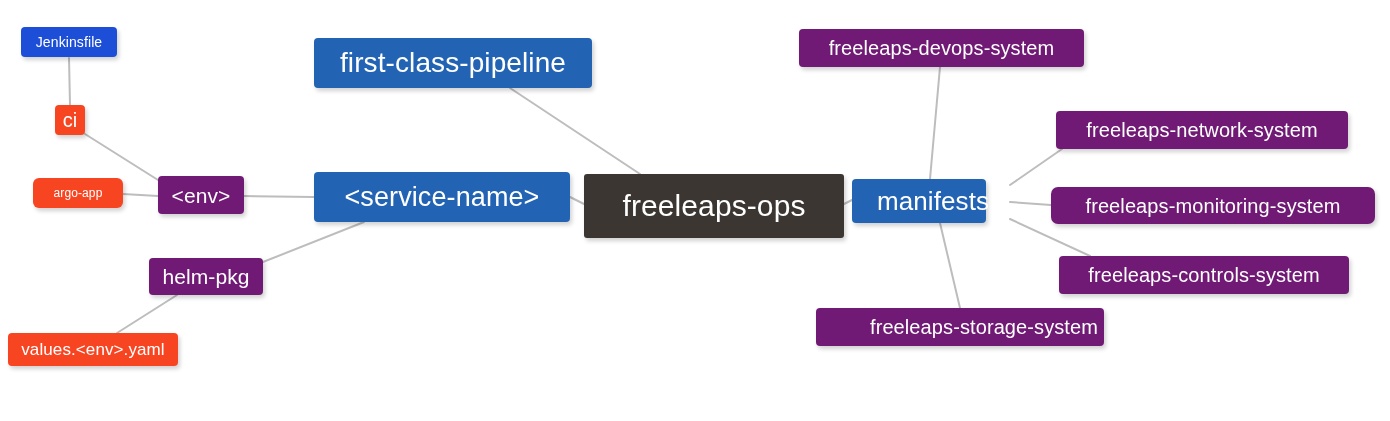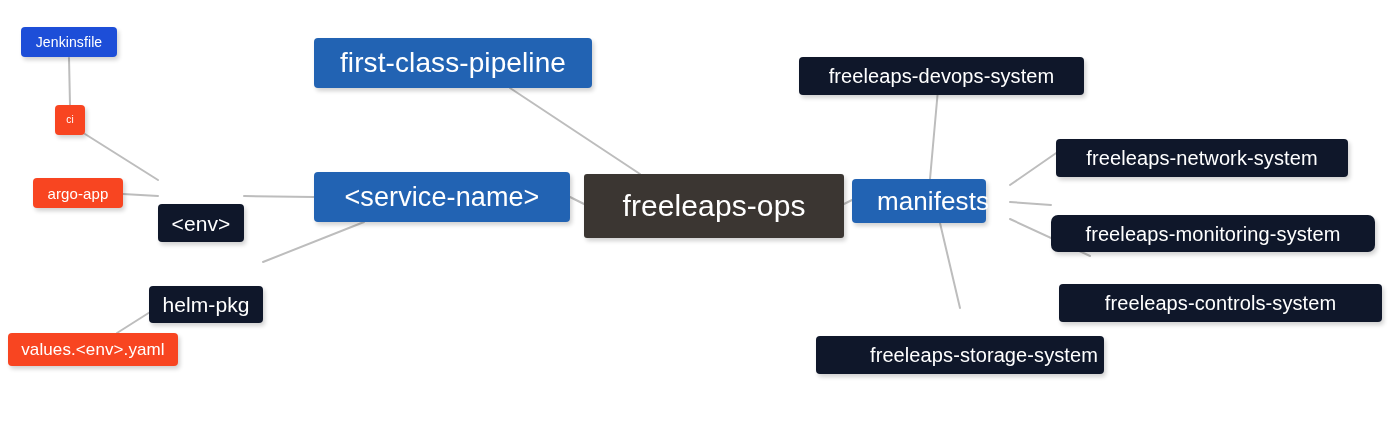"freeleaps-devops-system" .node-green { background: #0f172a -> #701a75; margin-top: 28px -> none }
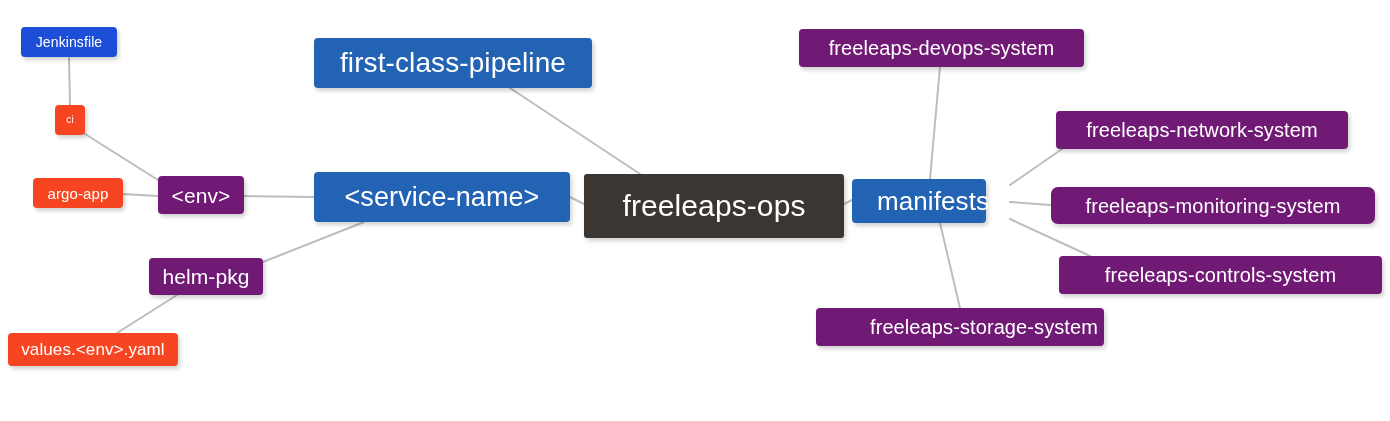"ci" div.node { font-size: 10px -> 20px }
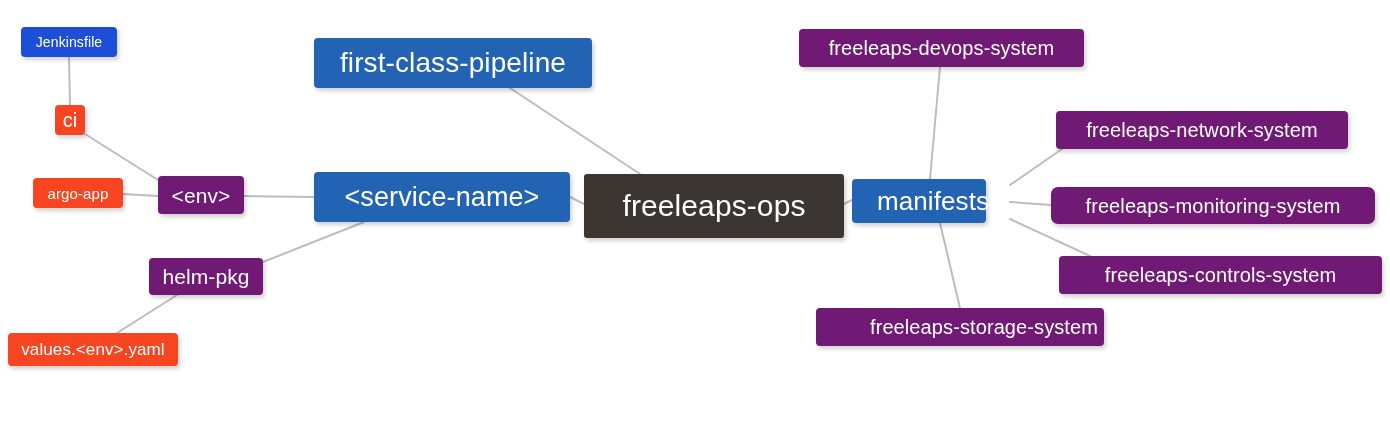"argo-app" div.node { border-radius: none -> 6px; font-size: 15px -> 12px }
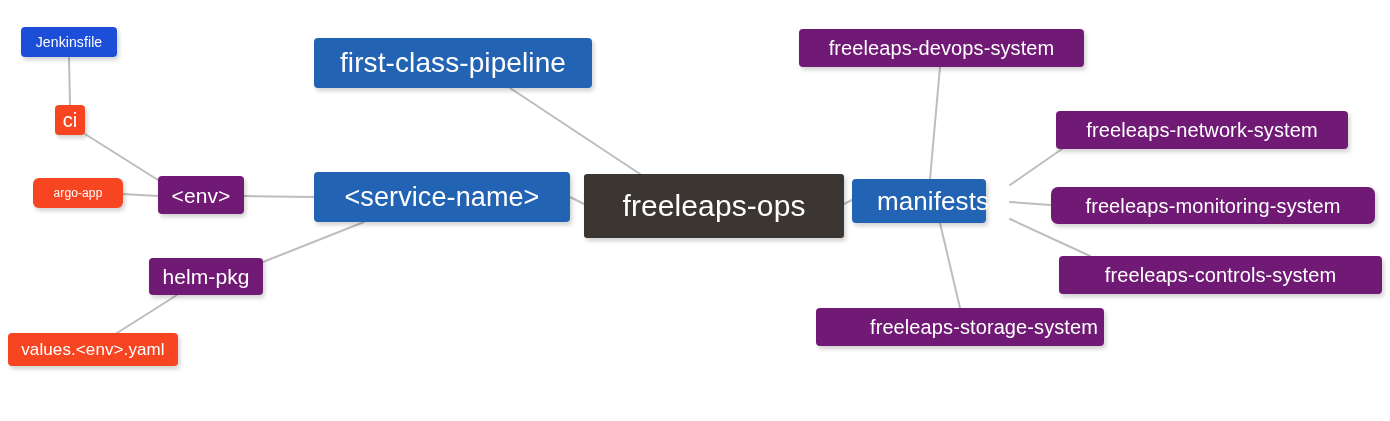"freeleaps-controls-system" div.node { width: 323px -> 290px }
